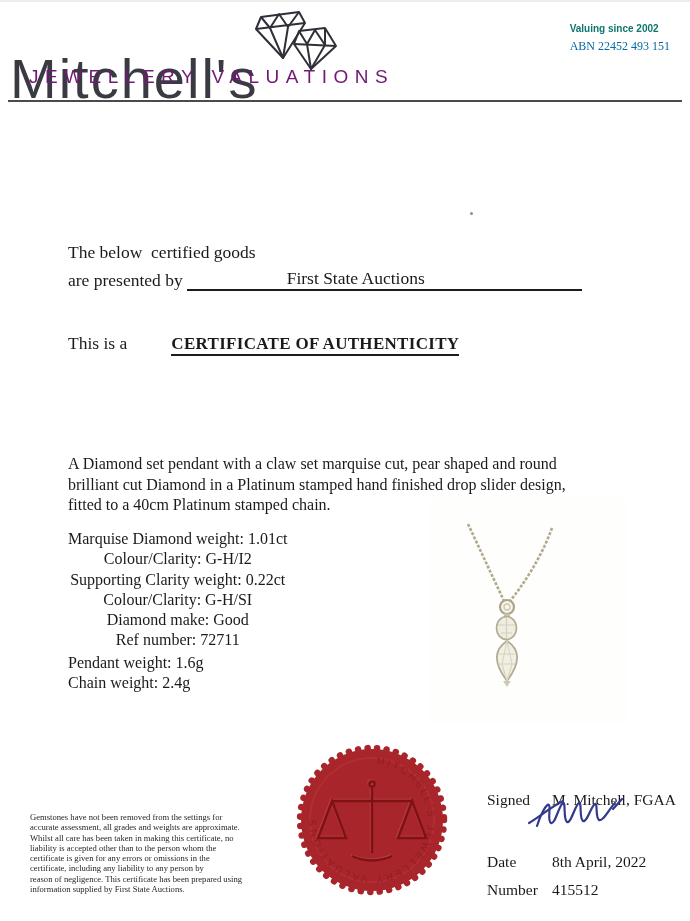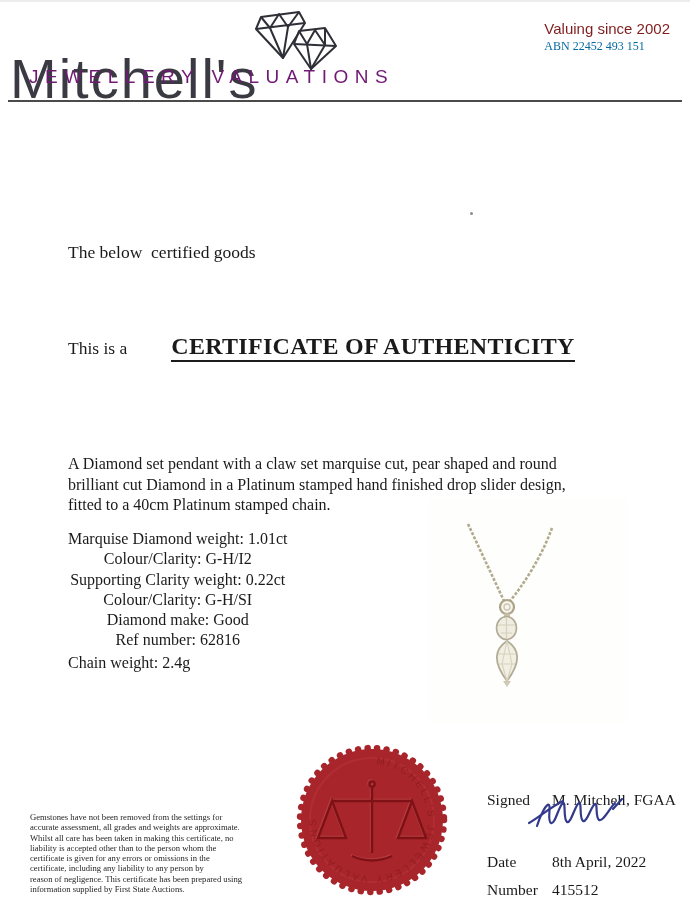"Valuing since 2002" .tagline { color: #7f1d1d -> #0f766e; font-size: 15px -> 10px; font-weight: normal -> bold }
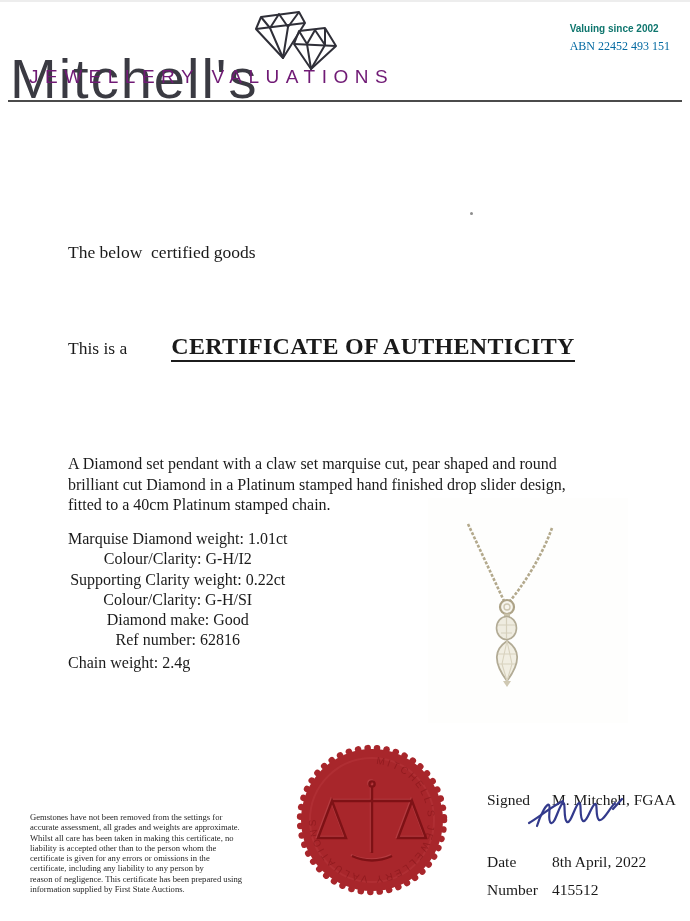"are presented by First State" div.intro-line2 { html: none -> <div> <span>are presented by</span><span><span>First State Auctions</span></span> </div> }
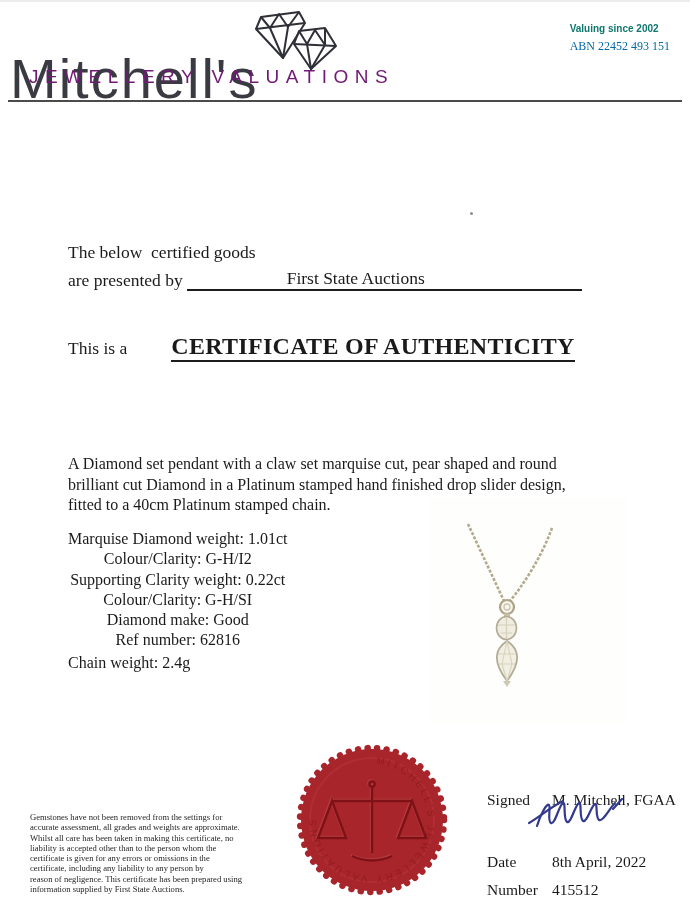"CERTIFICATE OF AUTHENTICITY" .title-heading { font-size: 24px -> 17px }
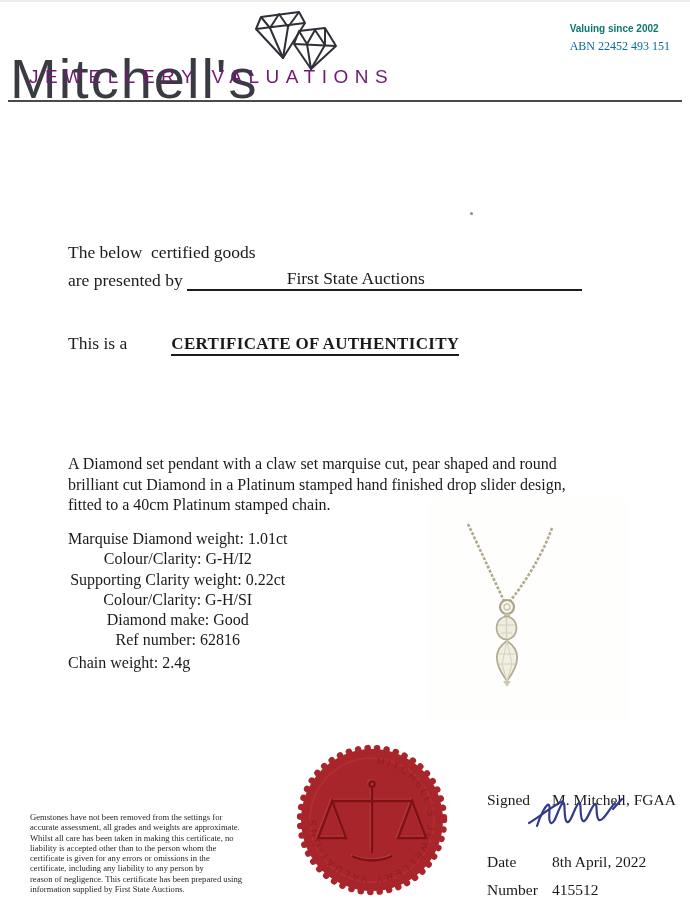"Ref number: 62816" div { text: 62816 -> 72711 }
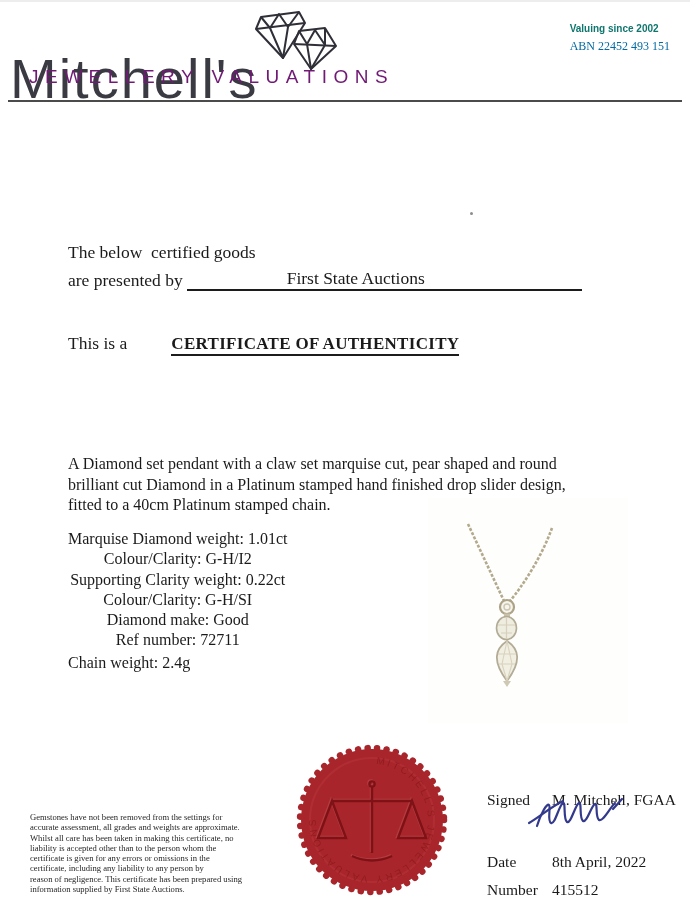"Pendant weight: 1.6g" div { html: none -> <div>Pendant weight: 1.6g</div> }
